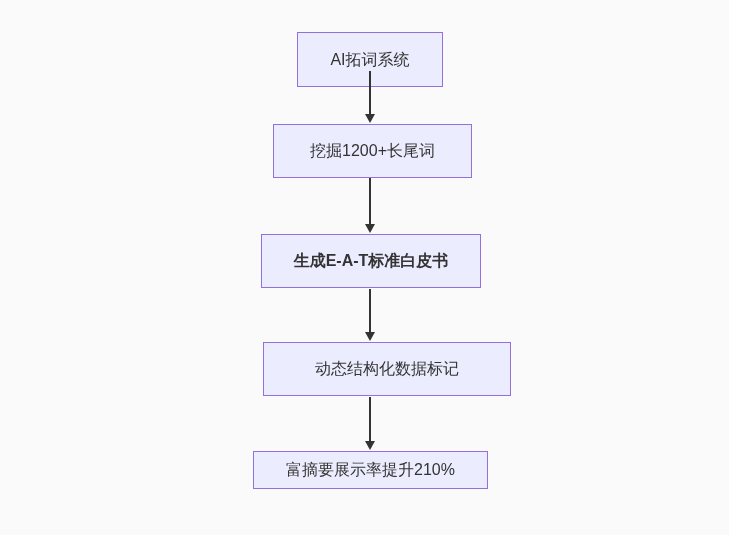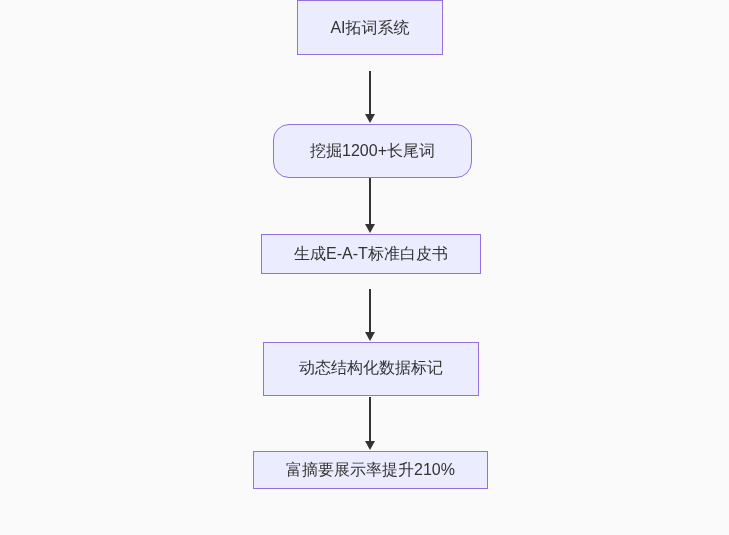"AI拓词系统" .n1 { top: 0 -> 32px }
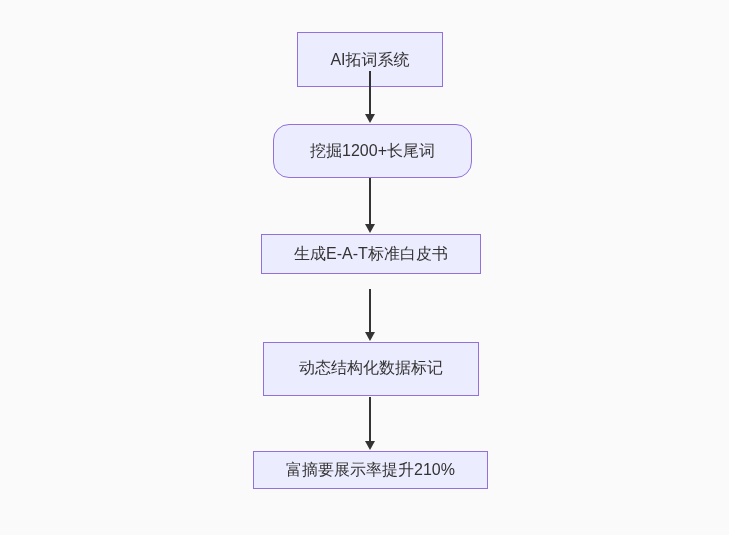"挖掘1200+长尾词" .n2 { border-radius: 16px -> none }
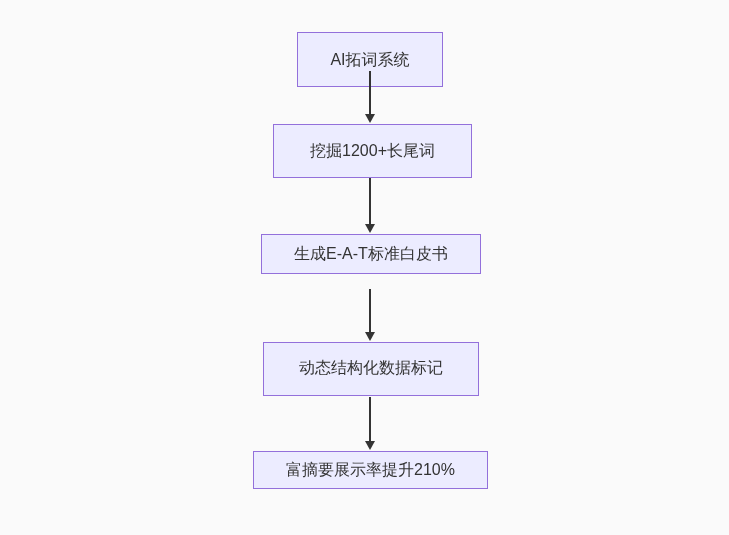"生成E-A-T标准白皮书" .n3 { font-weight: none -> bold; height: 40px -> 54px }
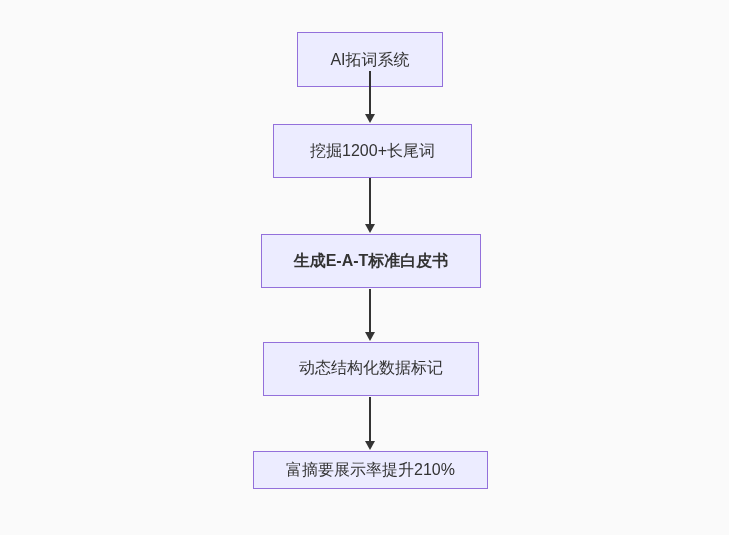"动态结构化数据标记" .n4 { font-family: Liberation Mono, monospace -> none; width: 216px -> 248px }
